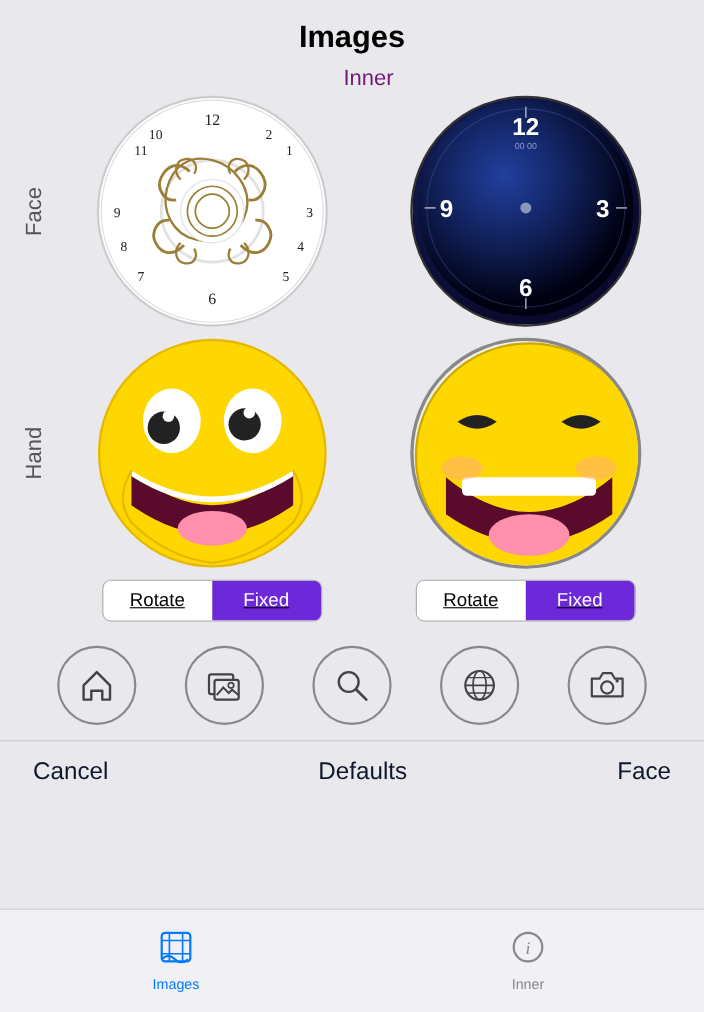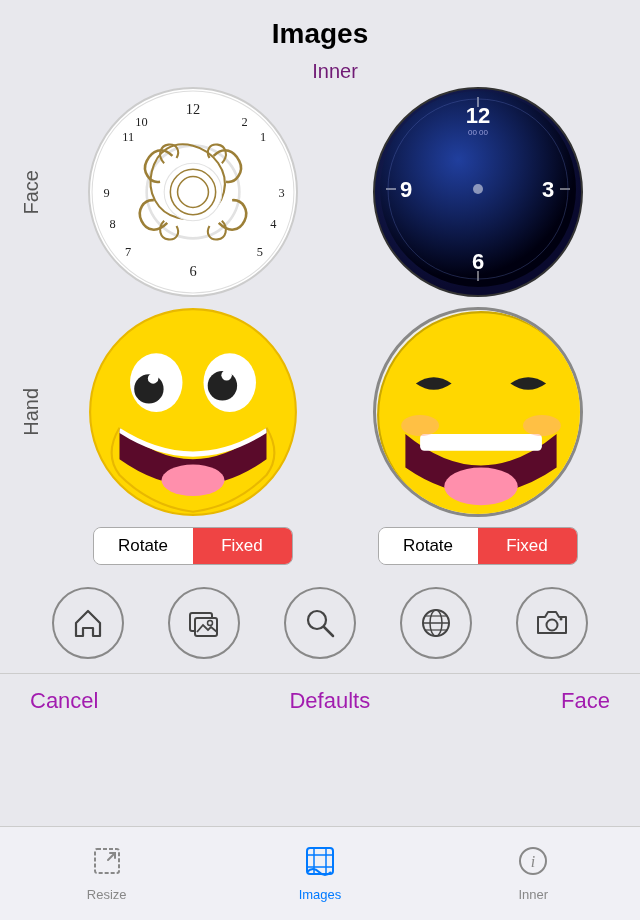"Rotate" .toggle-group { text-decoration: none -> underline }
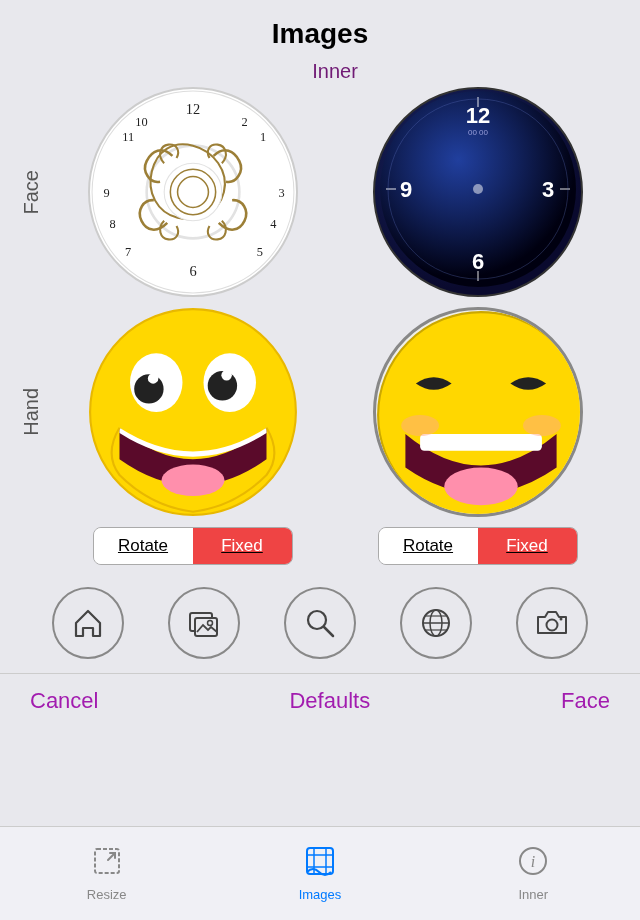"Fixed" .toggle-btn.active { background: #ef4444 -> #6d28d9 }
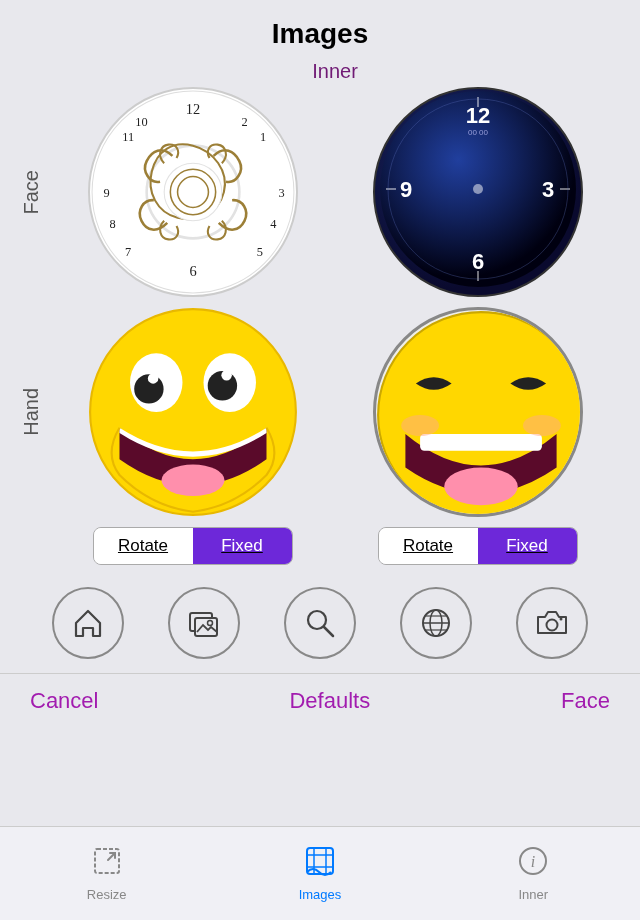"Cancel" .action-btn { color: #a21caf -> #0f172a }
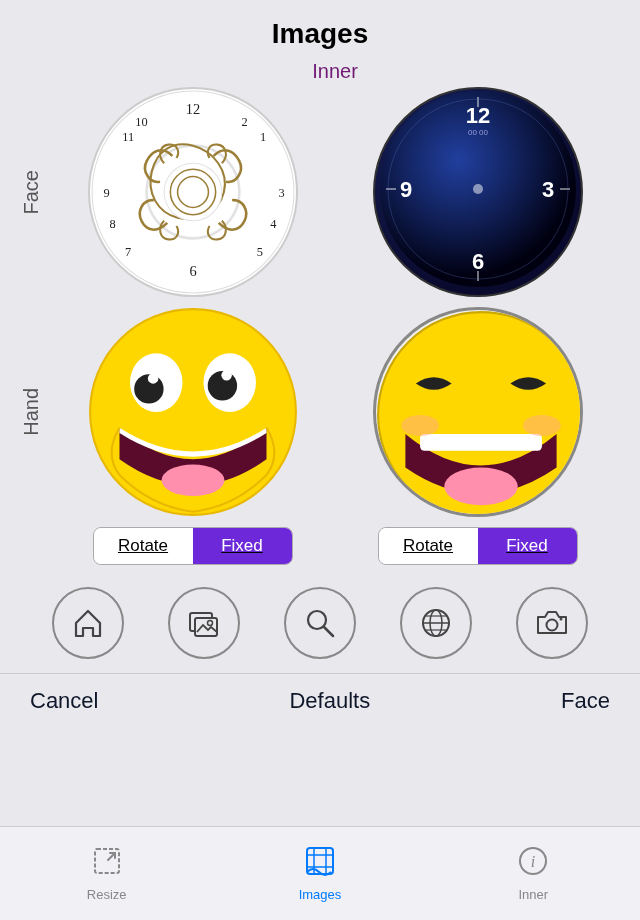"Resize" div.tab-item { html: <div> <span> <svg> <rect></rect> <polyline></polyline> <line></line> </svg> </span> <span>Resize</span> </div> -> none }
